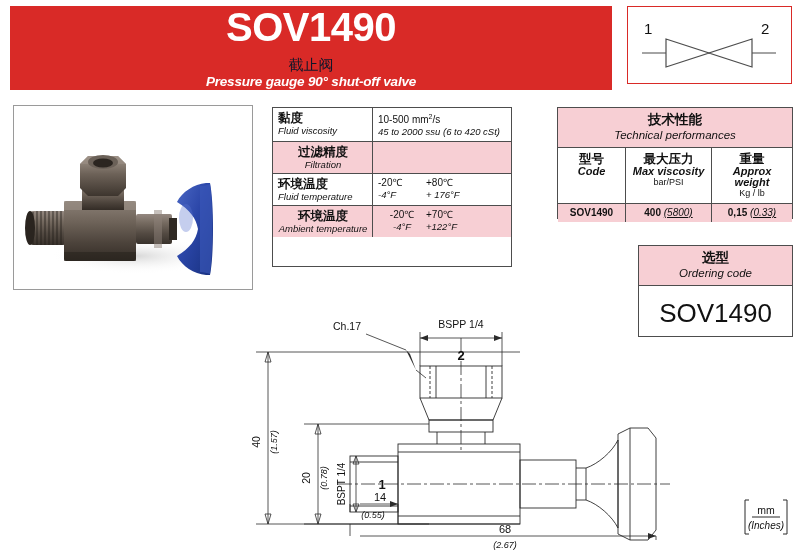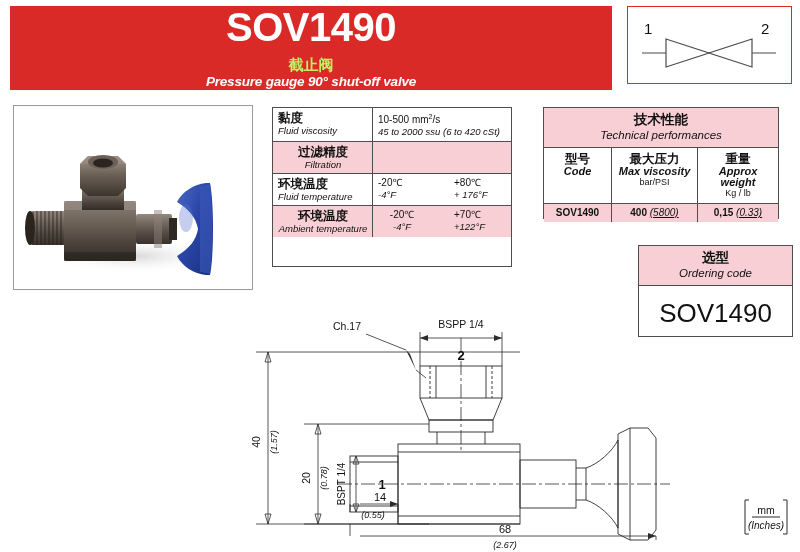"截止阀" .banner-cn { color: #bef264 -> #0f172a; font-weight: bold -> normal }
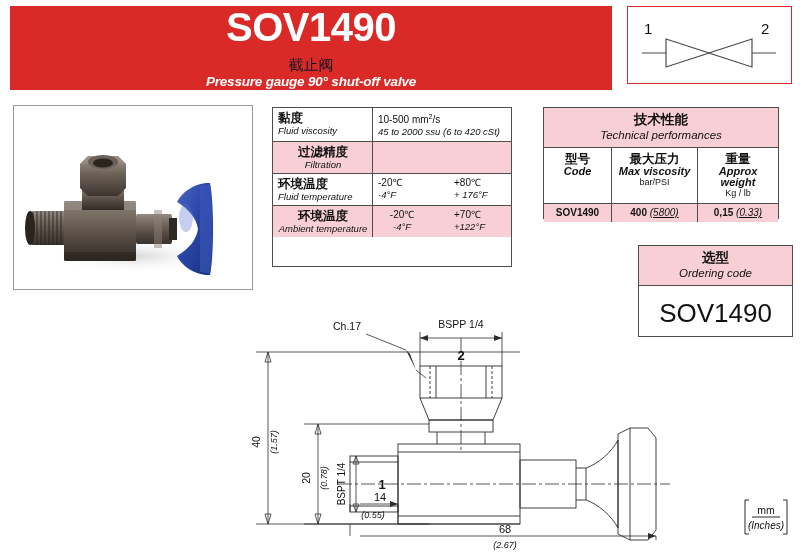"技术性能" #tech-perf { left: 543px -> 557px }
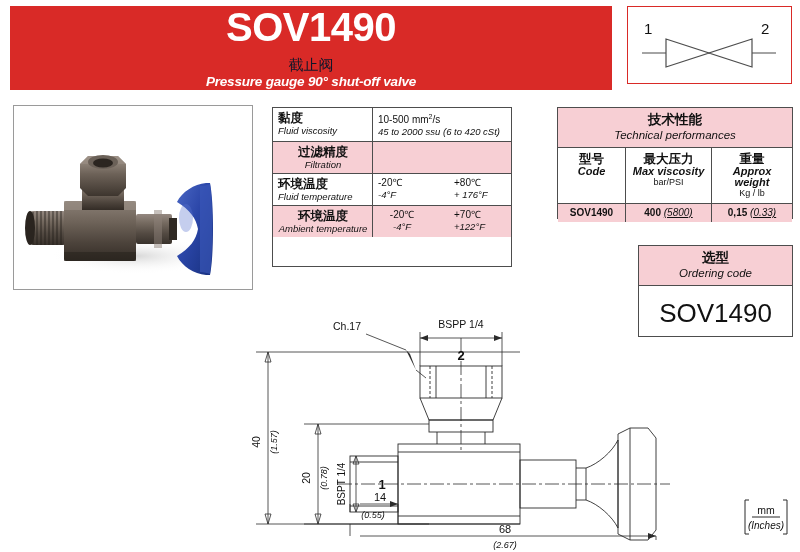"-20℃" .tpair { gap: 28px -> none }
